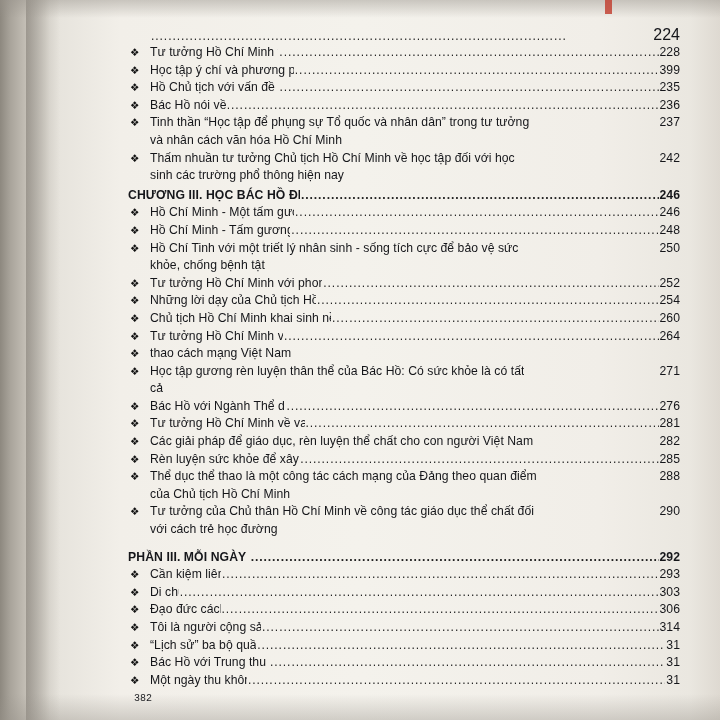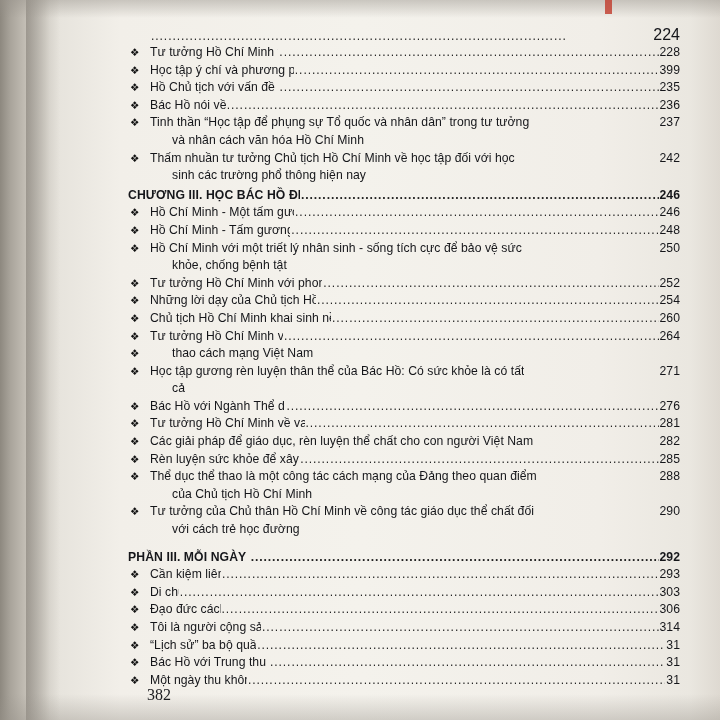"và nhân cách văn hóa" .wrapline { margin-left: 22px -> none }
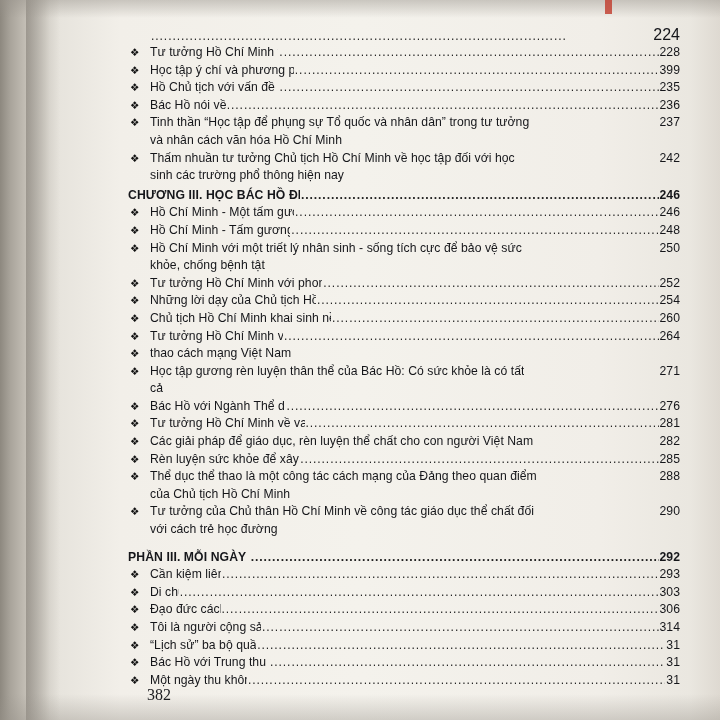"Hồ Chí Minh với một" span.label { text: Minh -> Tinh }
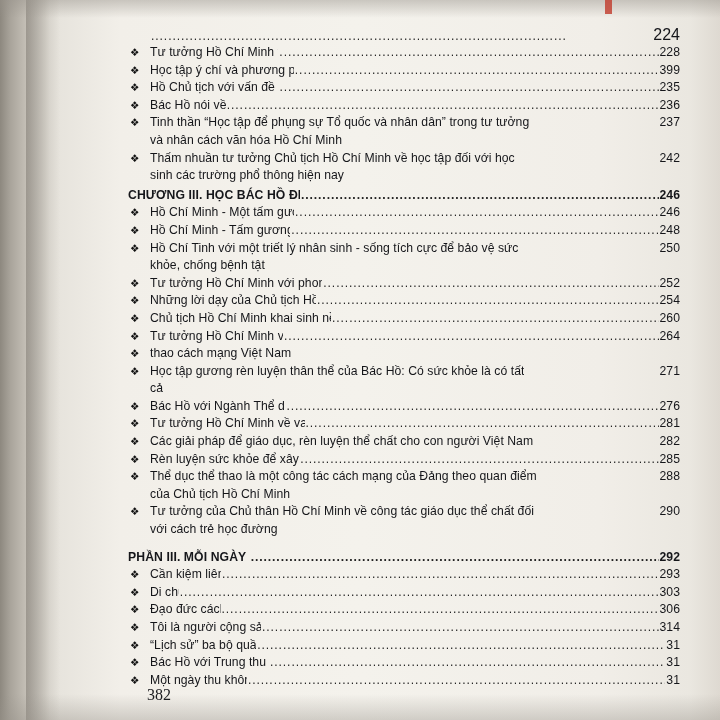"382" #folio { font-family: Liberation Serif, serif -> Liberation Mono, monospace; font-size: 16px -> 10px; margin-left: 13px -> none }
